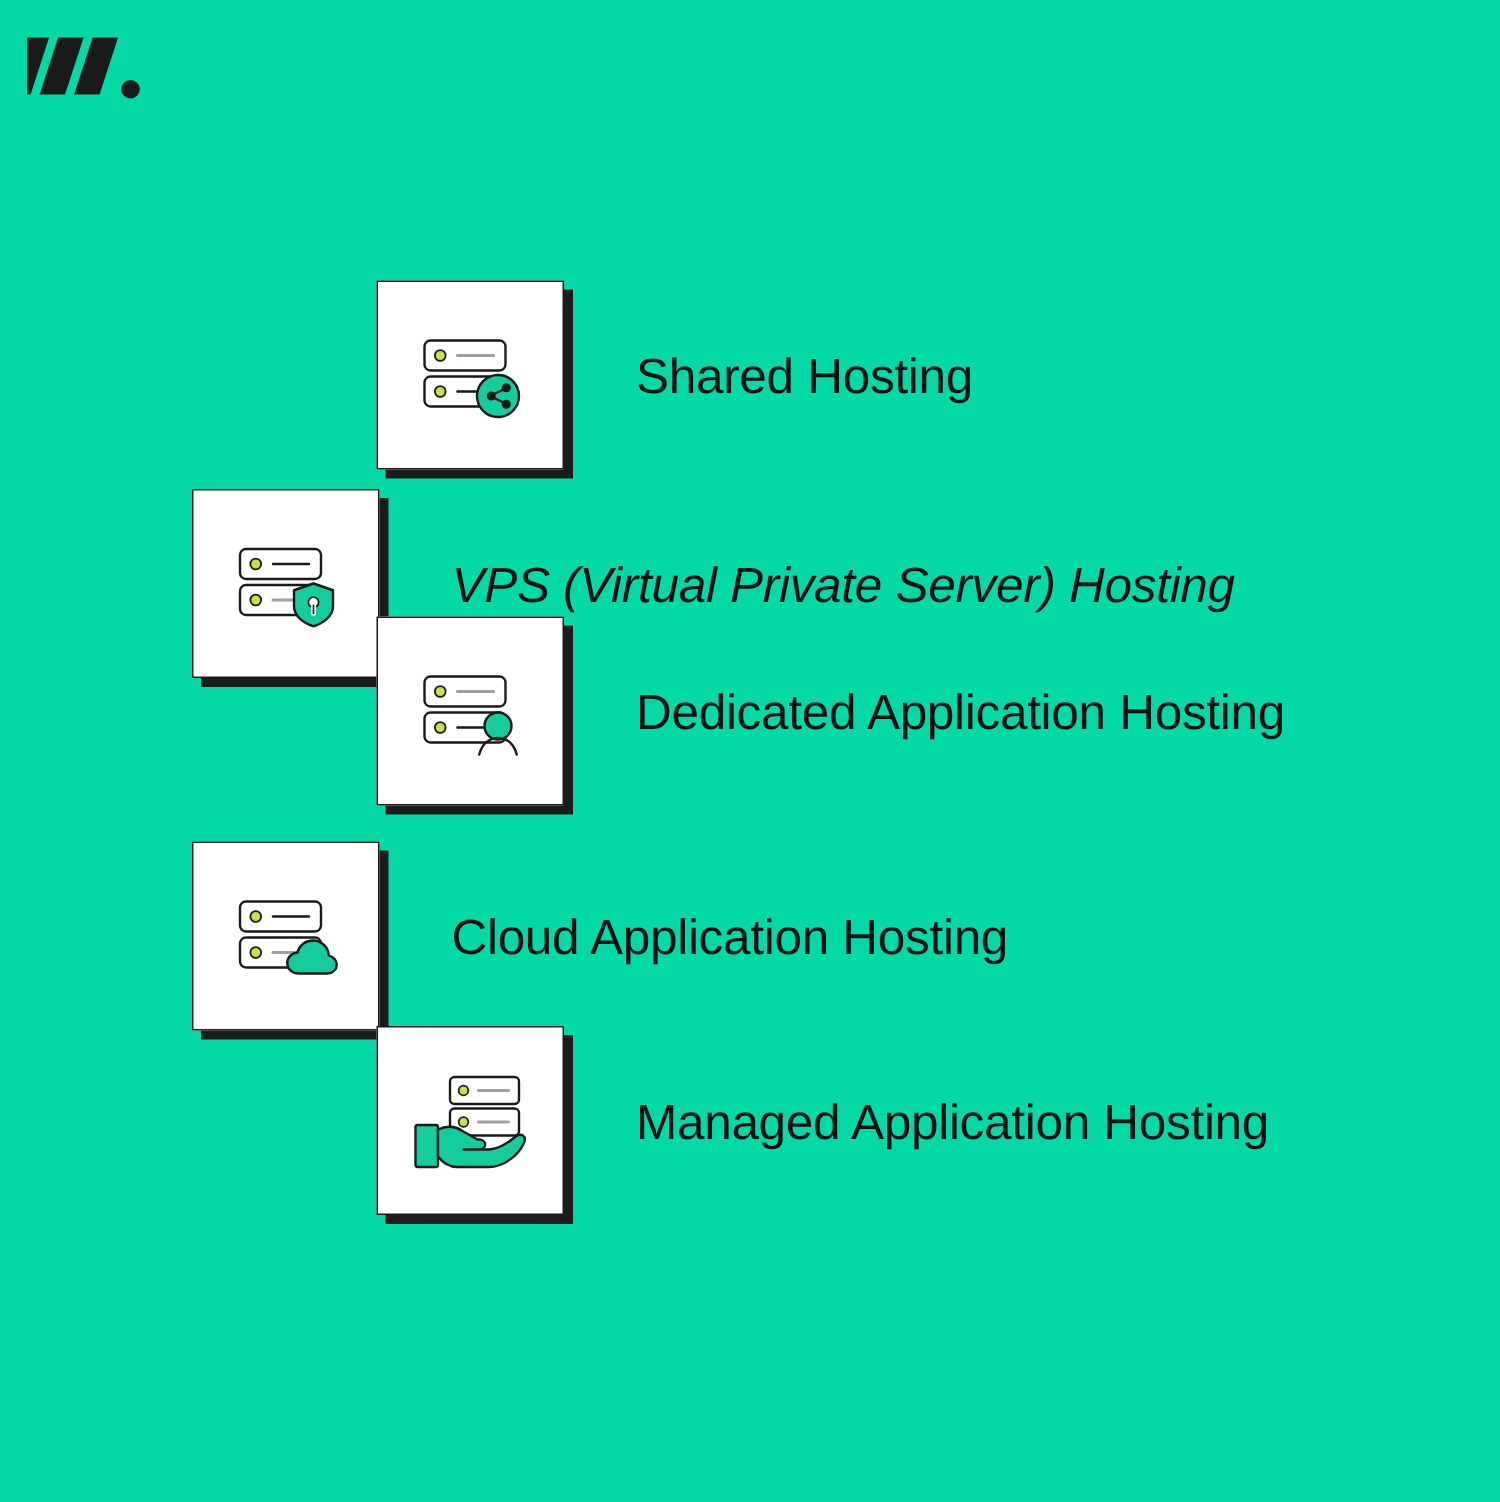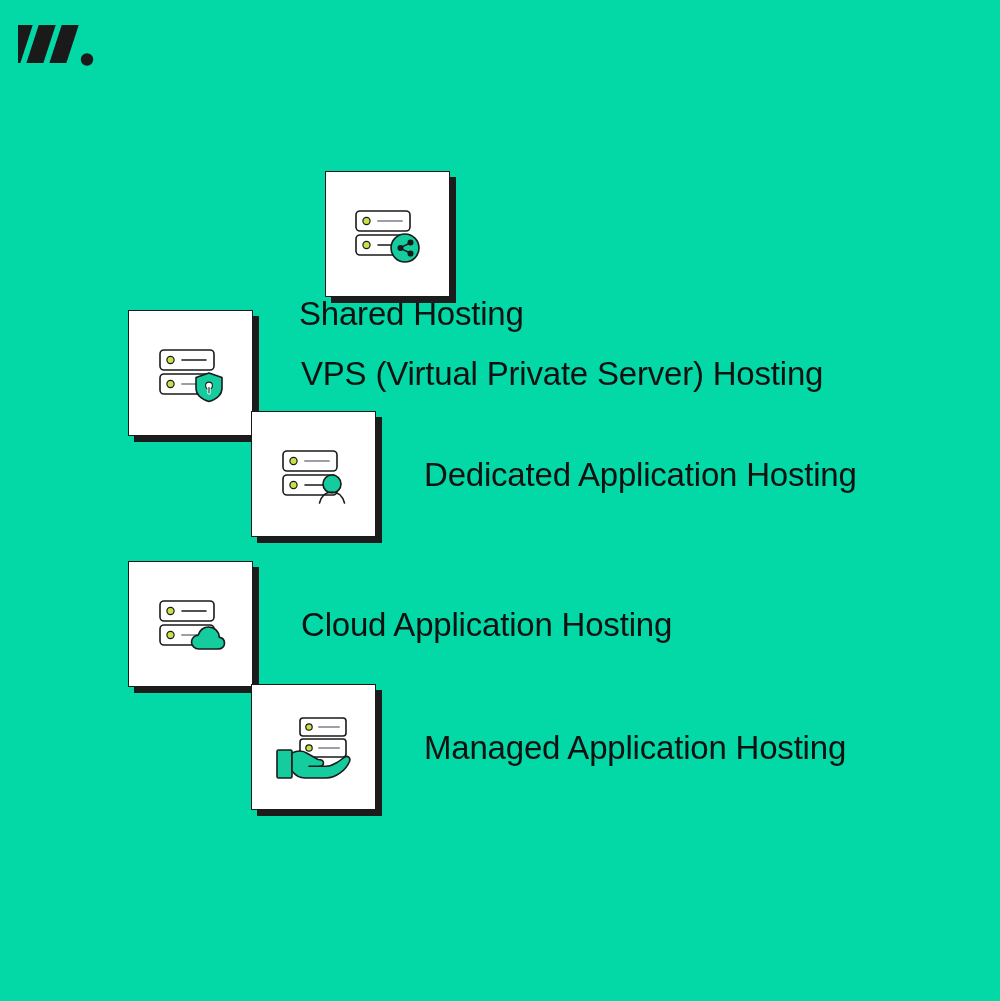"Shared Hosting" div.row { flex-direction: column -> none; top: 171px -> 187px }
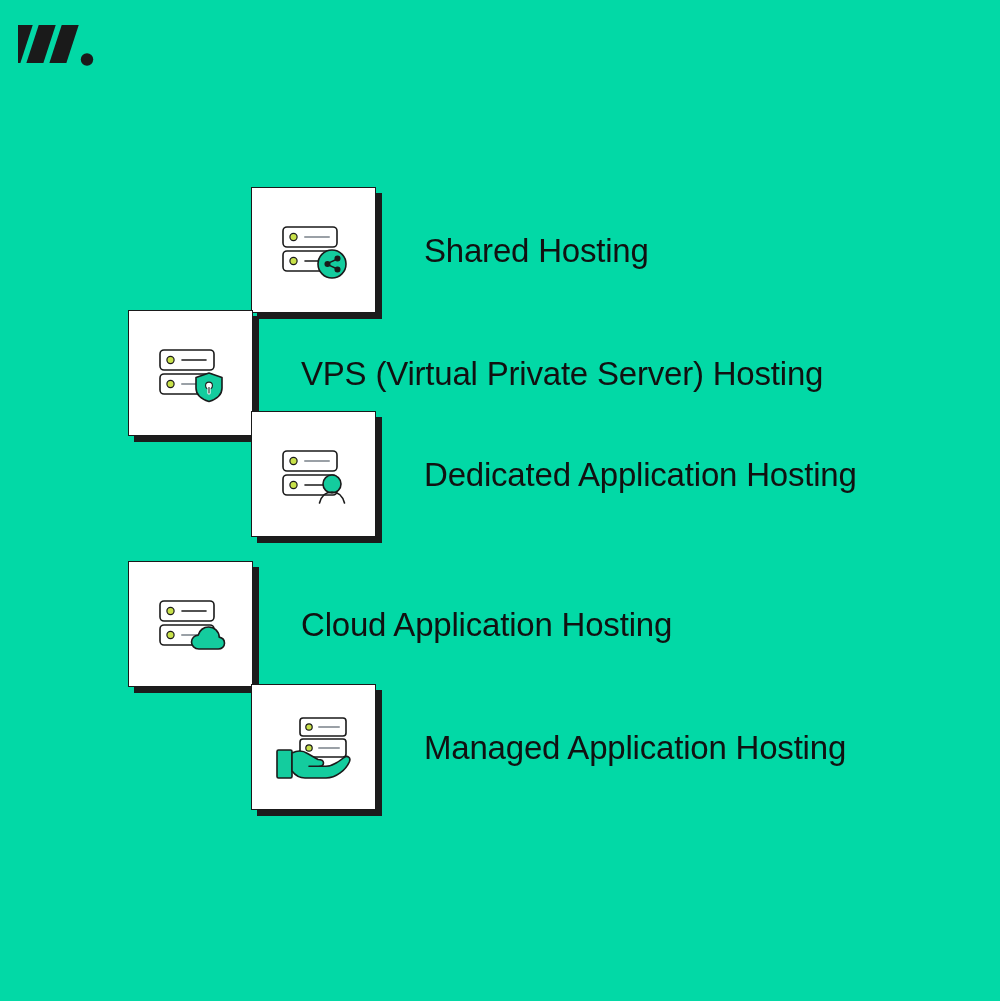"VPS (Virtual Private Server) Hosting" div.row { font-style: none -> italic; top: 310px -> 326px }
